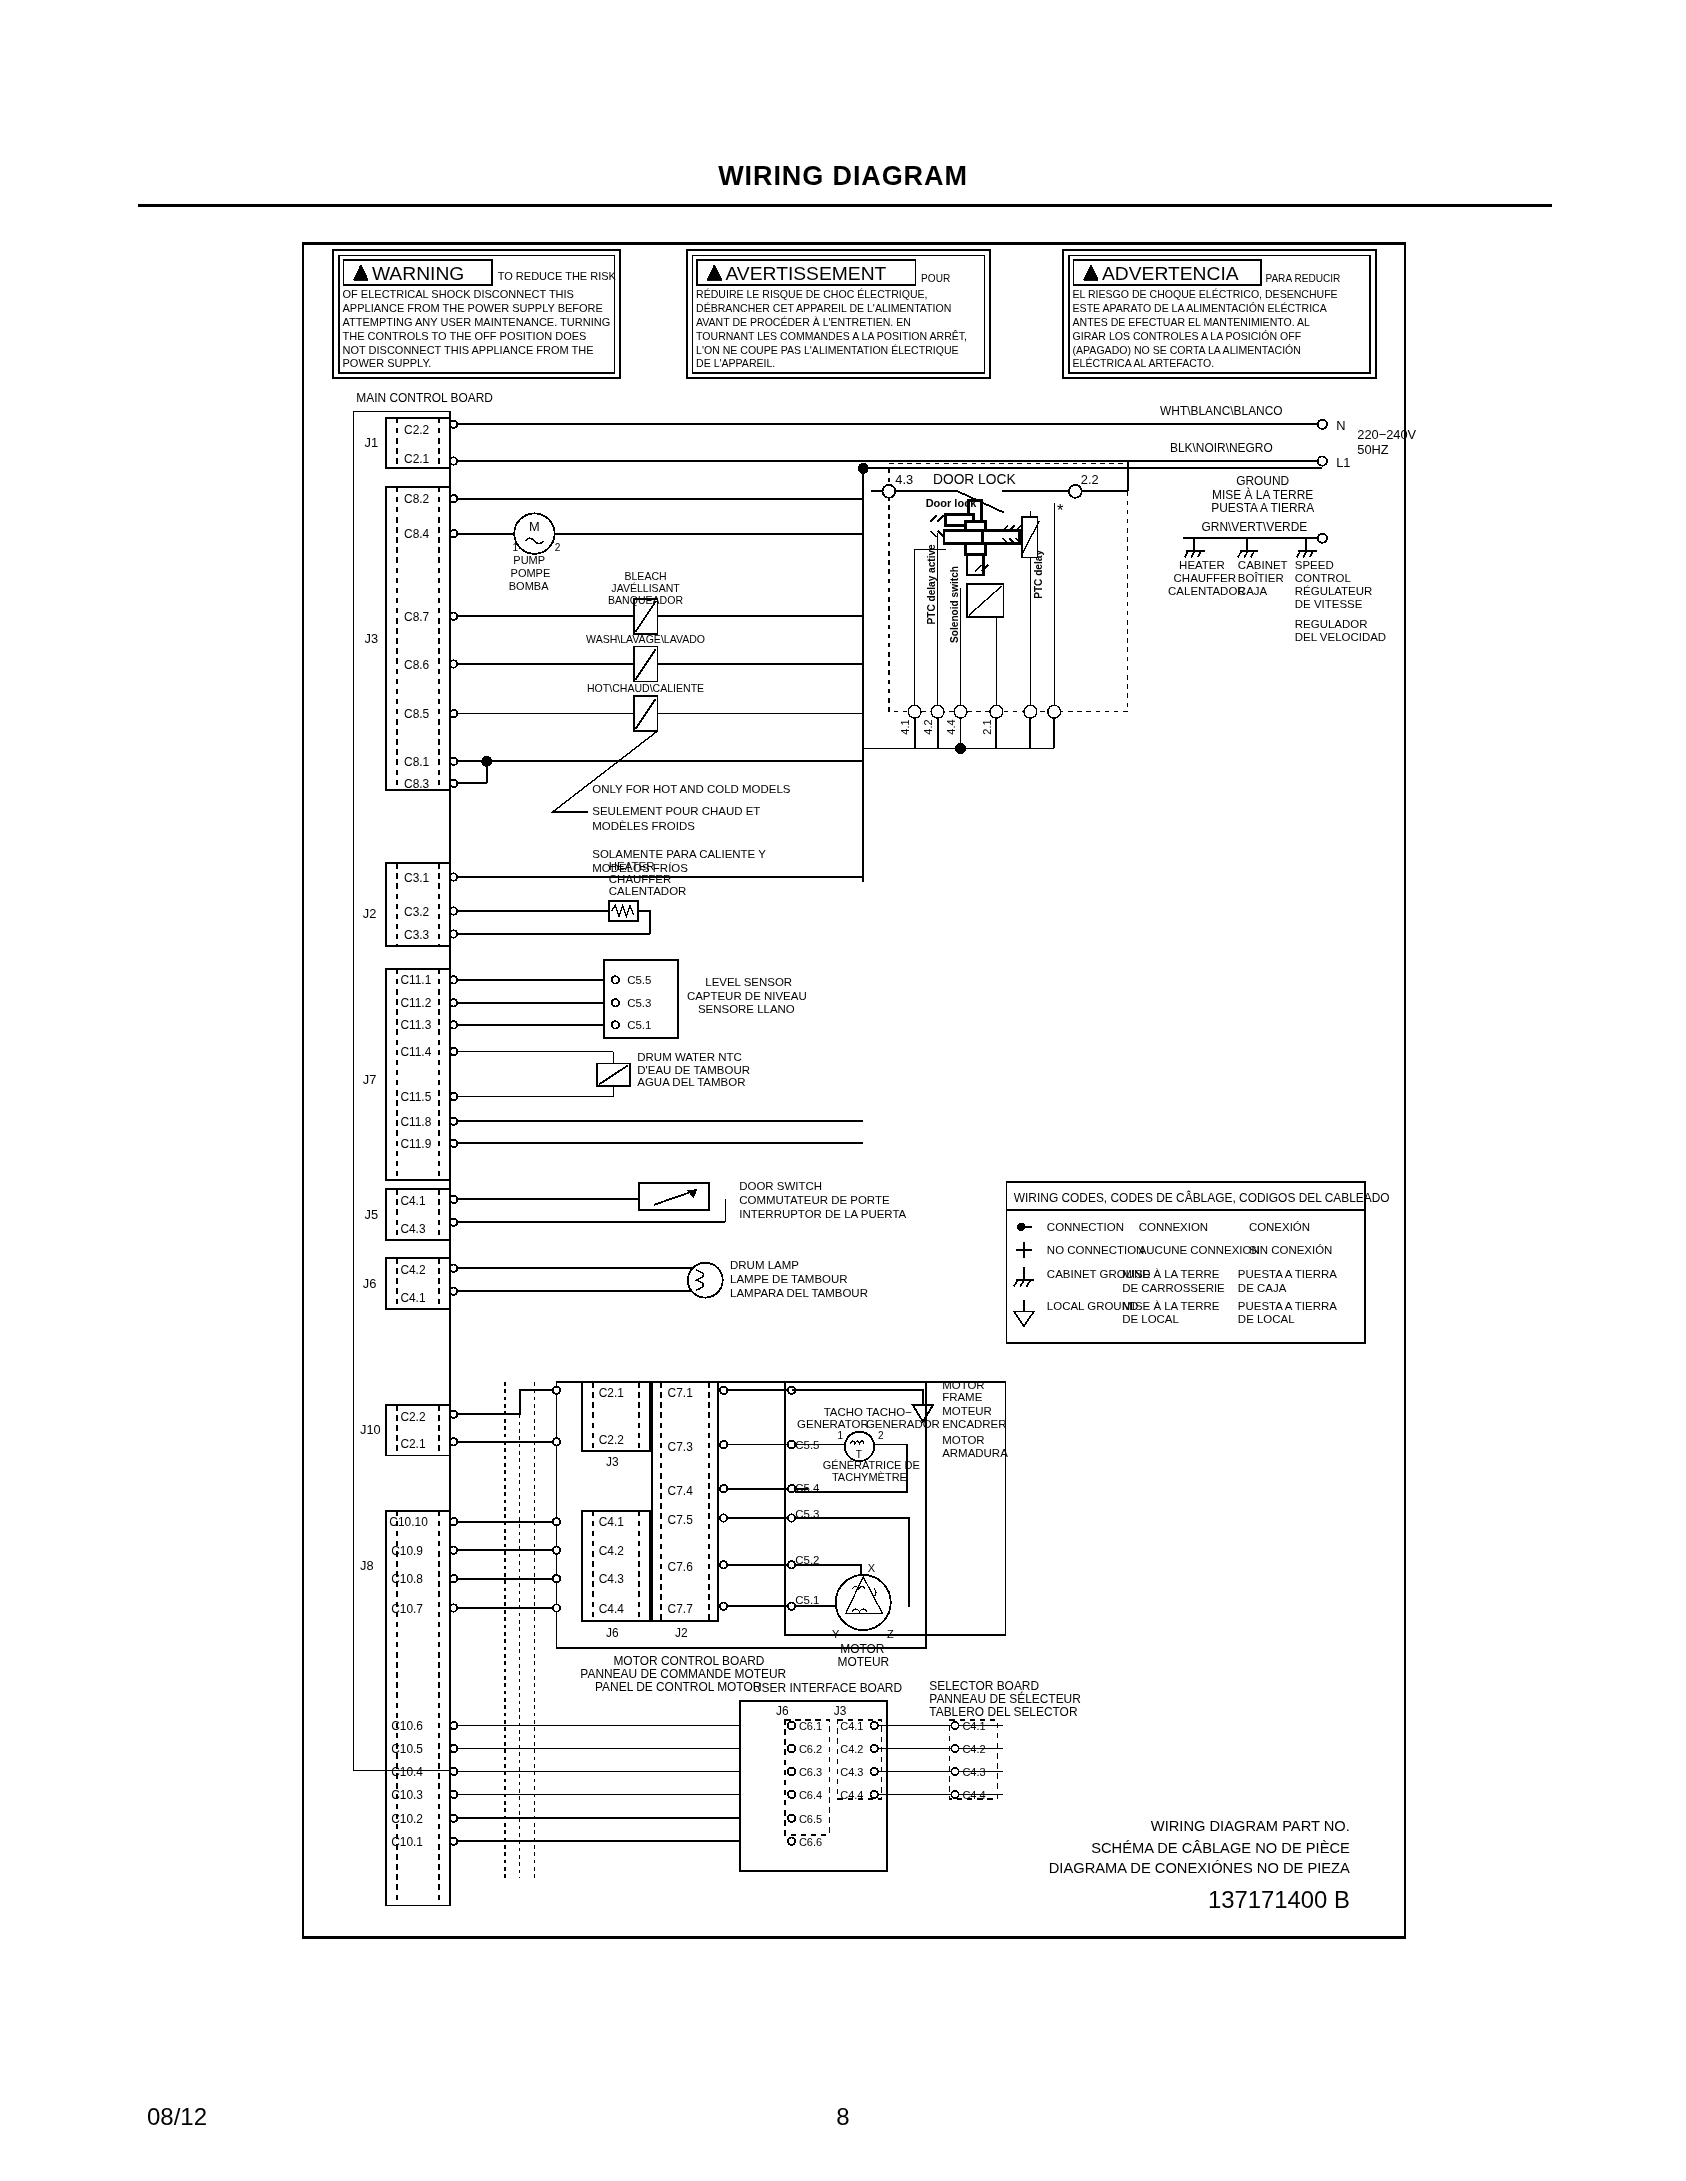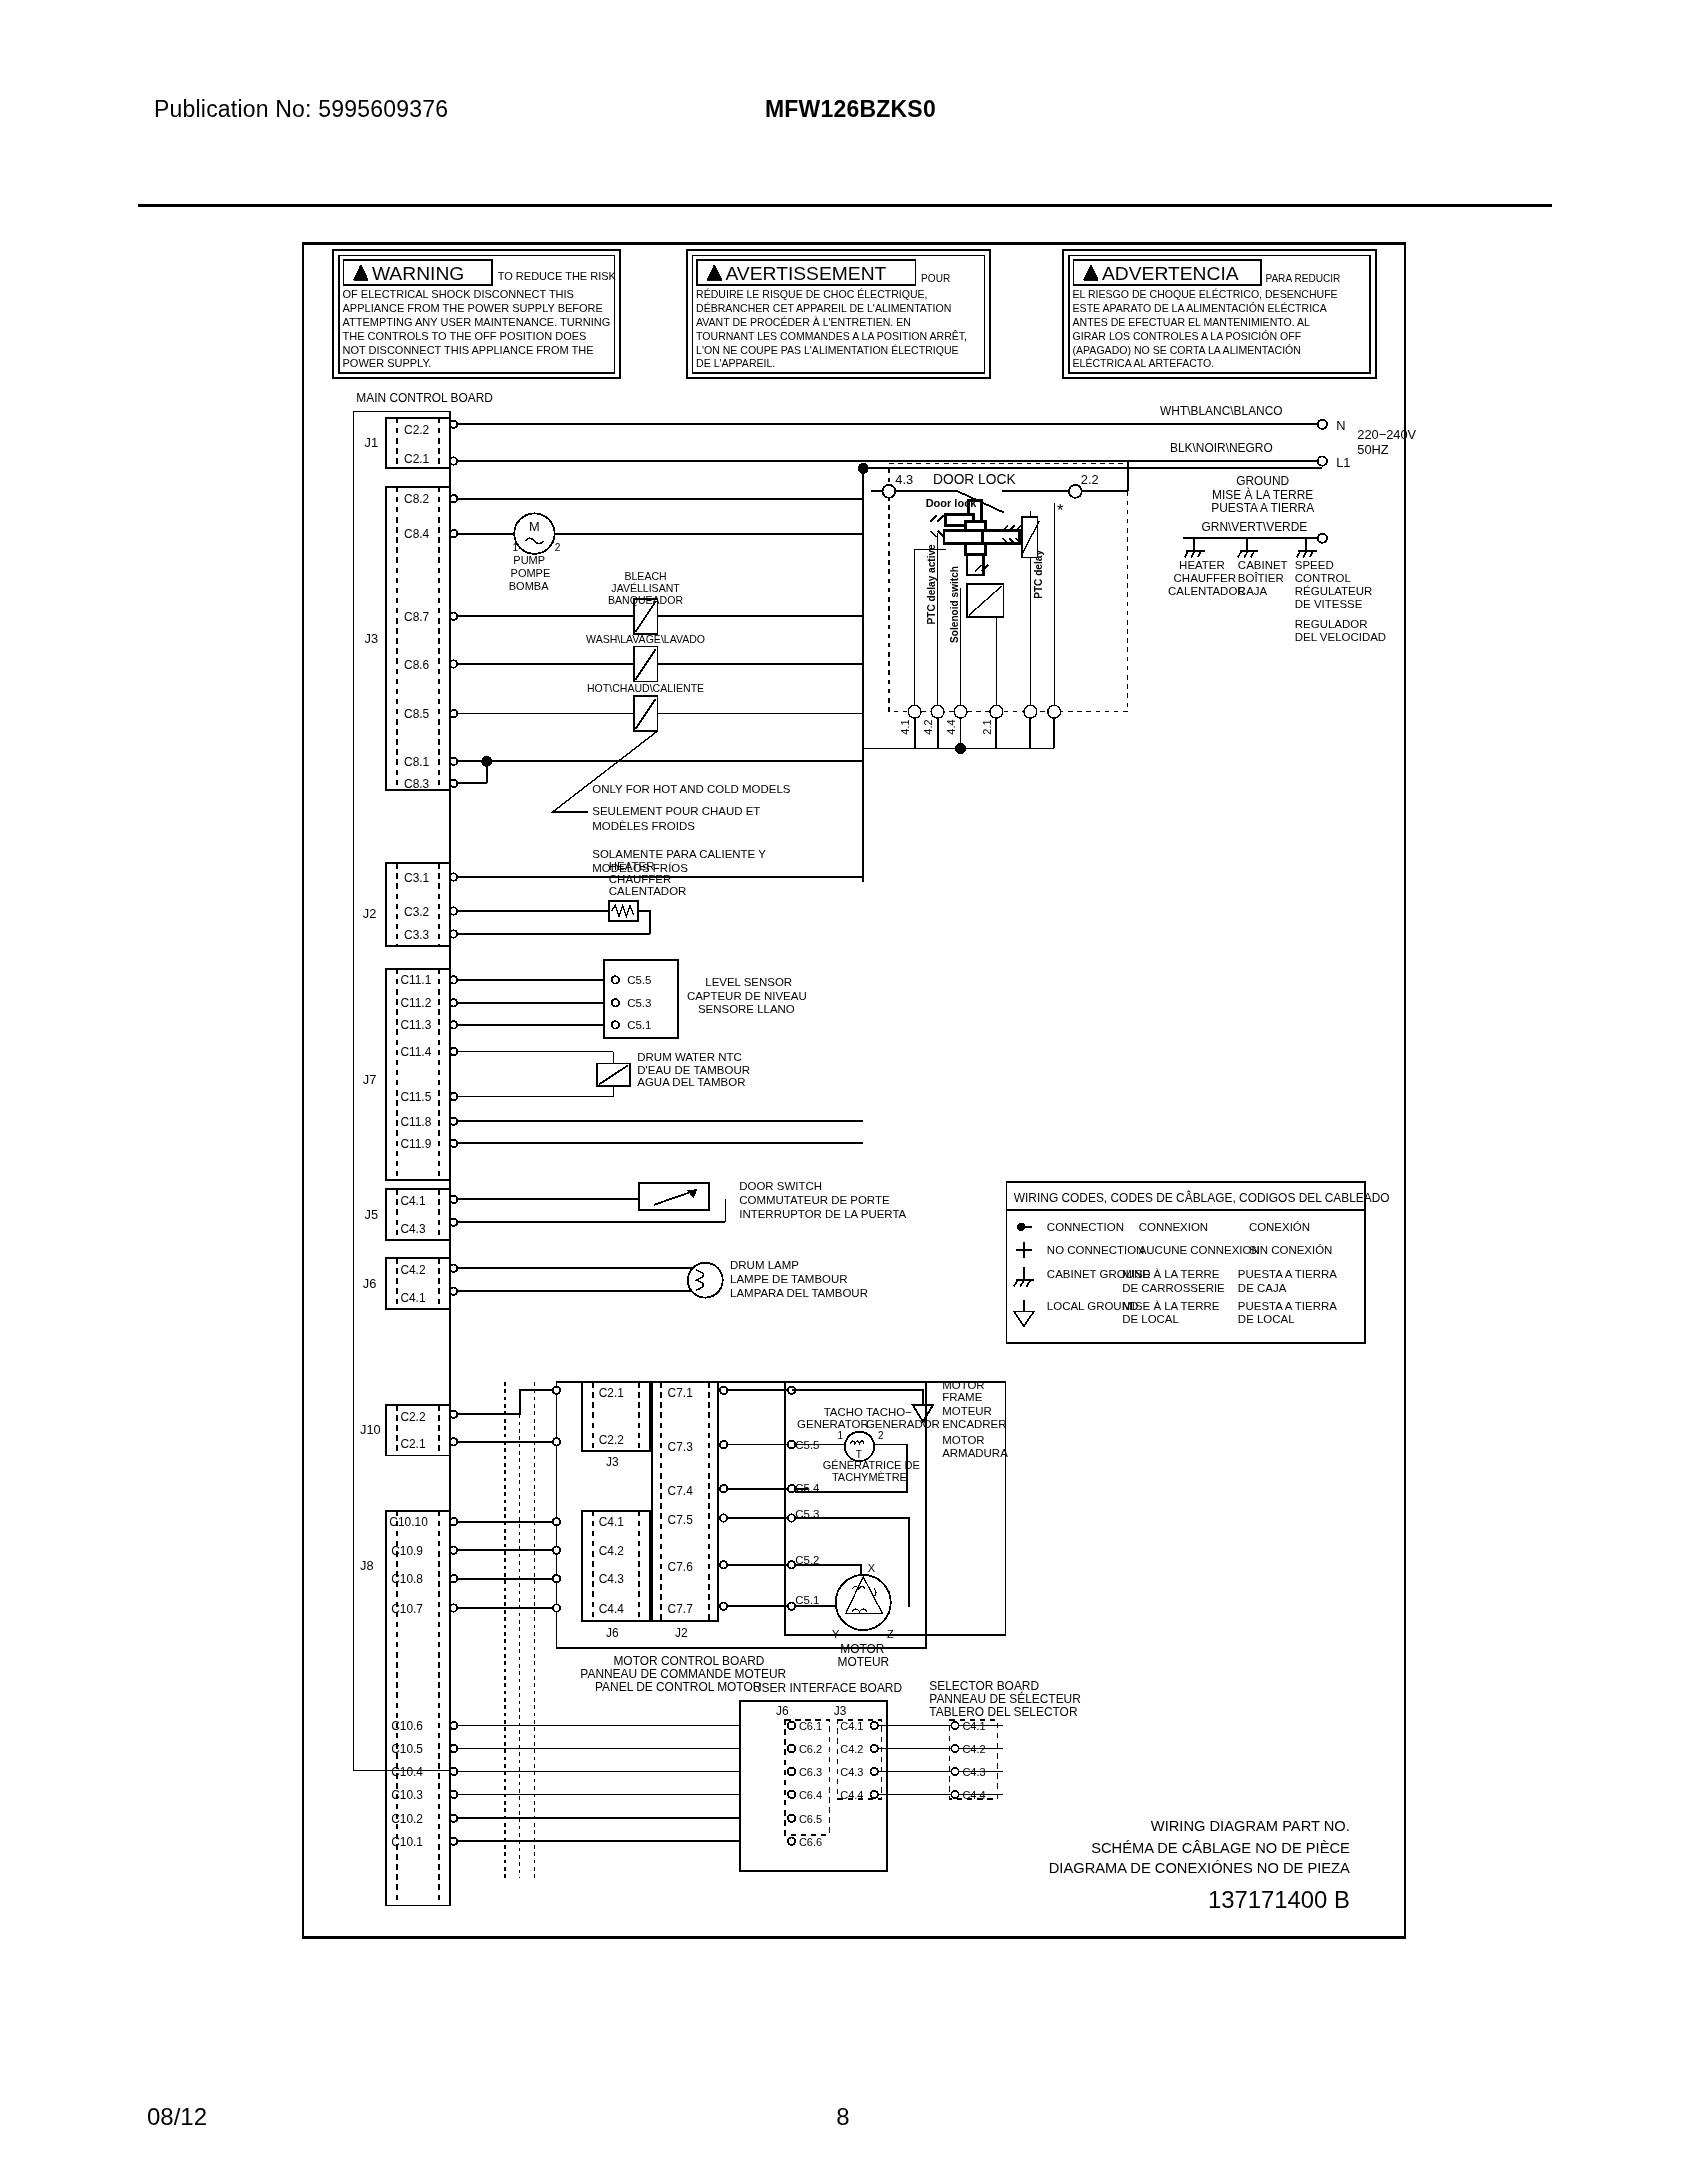"Publication No: 5995609376" div.hdr { html: <div> <div>Publication No: 5995609376</div> <div>MFW126BZKS0</div> </div> -> none }
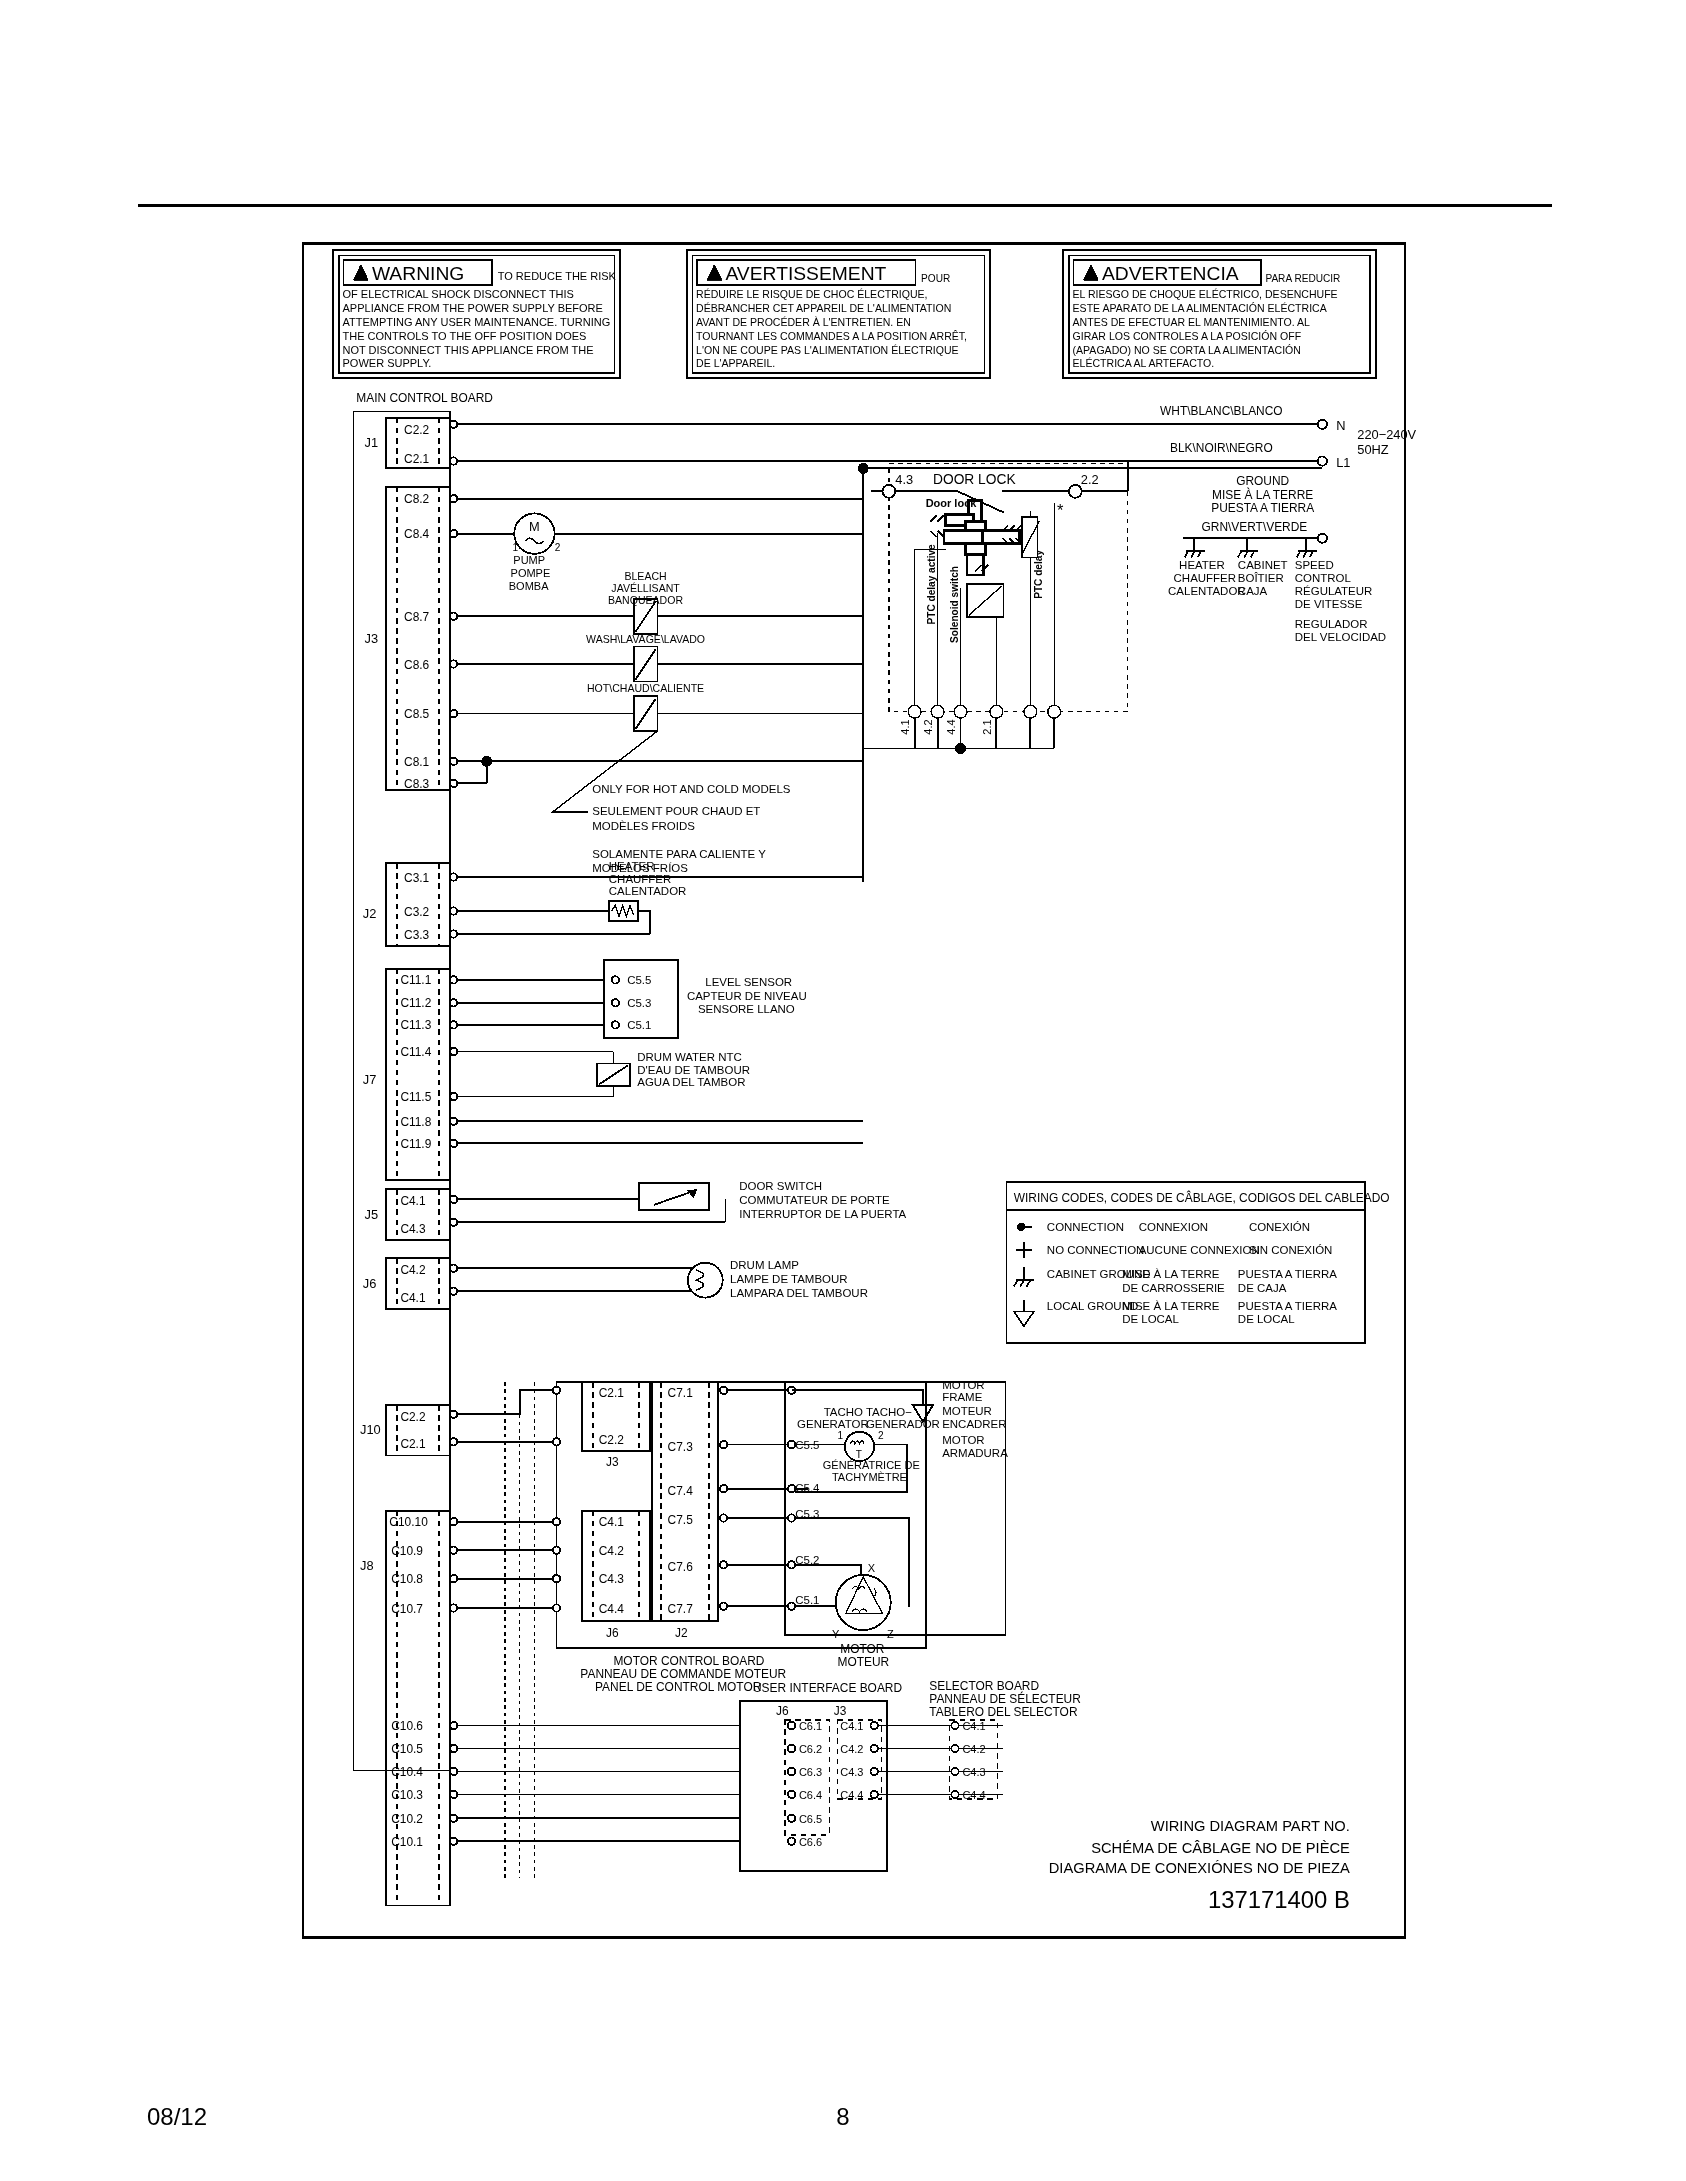"WIRING DIAGRAM" div.title { html: none -> <div>WIRING DIAGRAM</div> }
